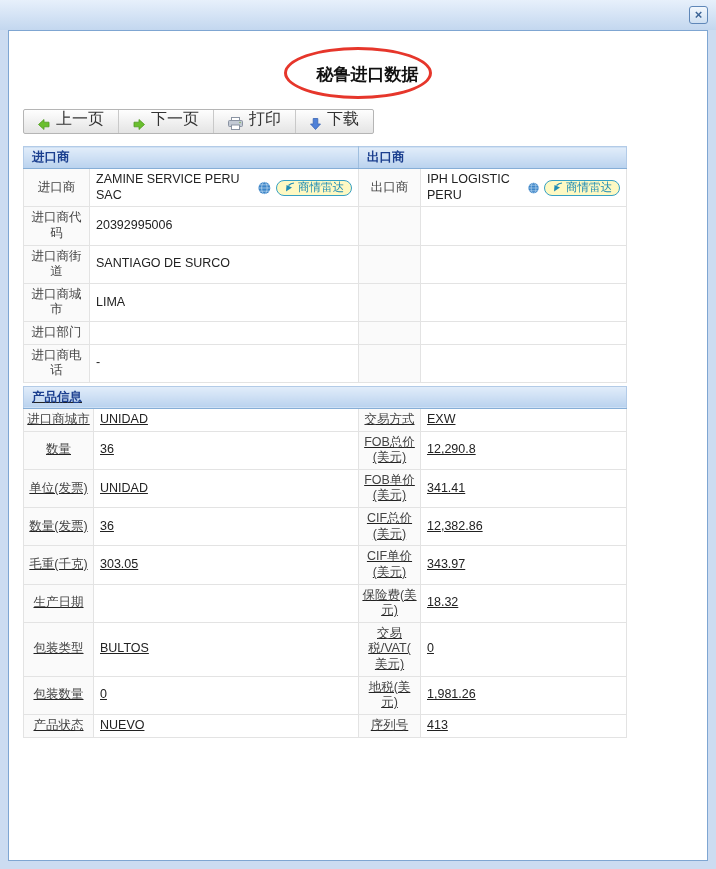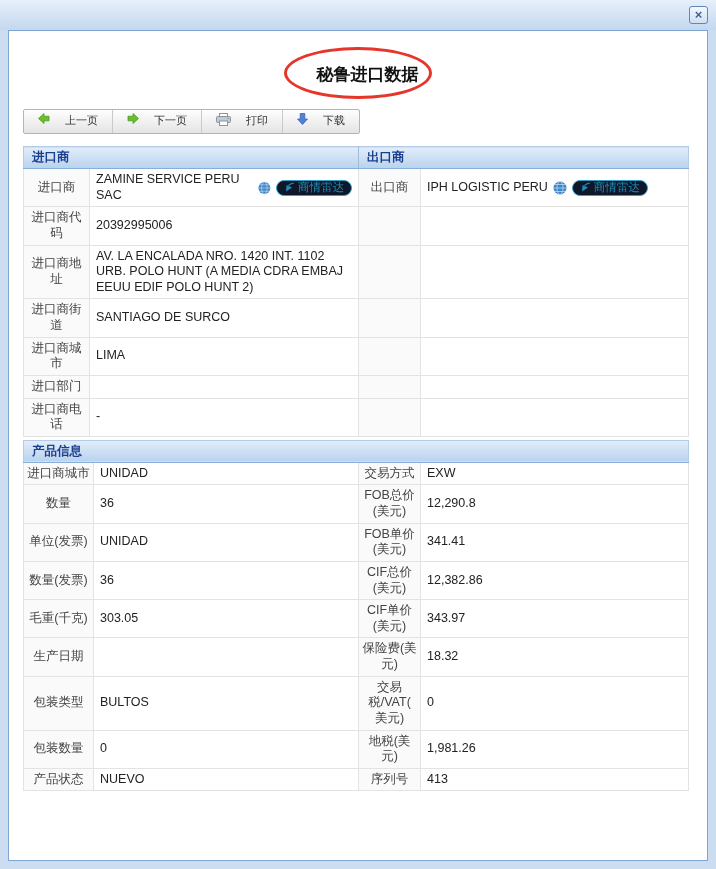"上一页" .tb-btn { align-items: flex-start -> flex-end; font-size: 11px -> 16px; gap: 15px -> 6px }
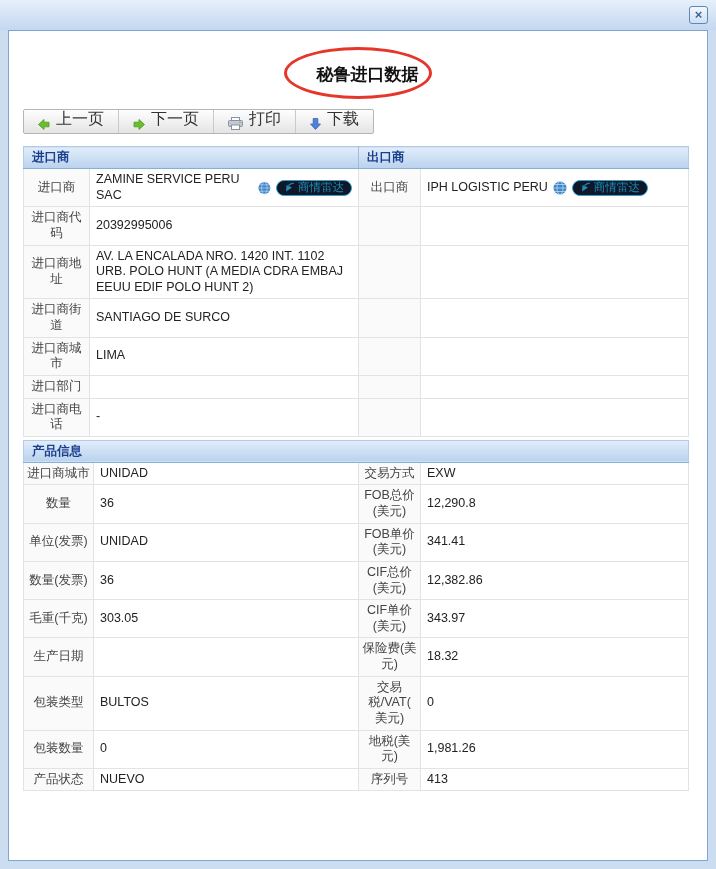"进口商" table { width: 666px -> 604px }
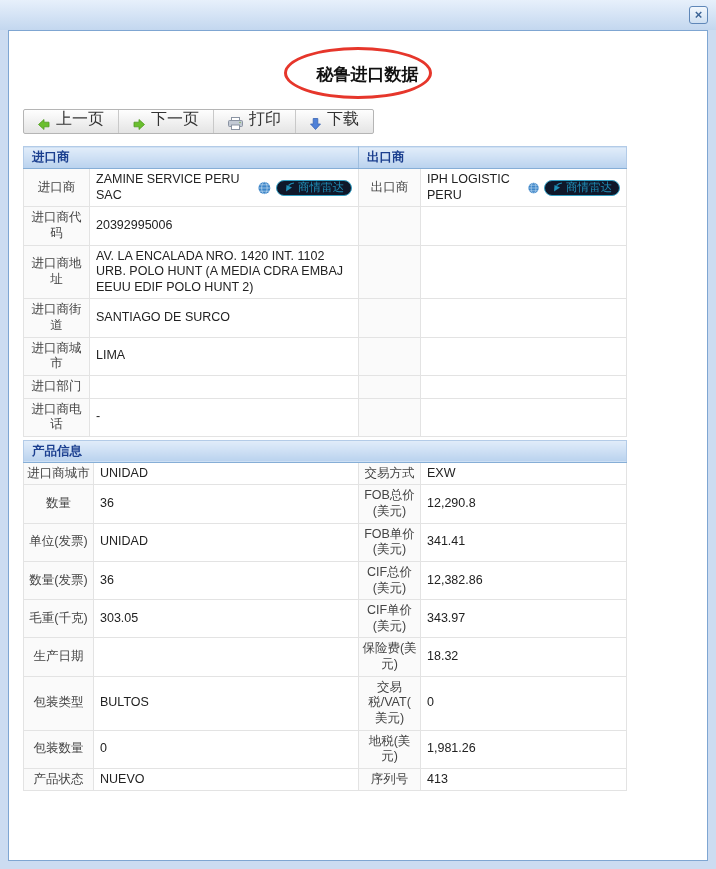"商情雷达" .radar-btn { background: #0f172a -> #fef9c3 }
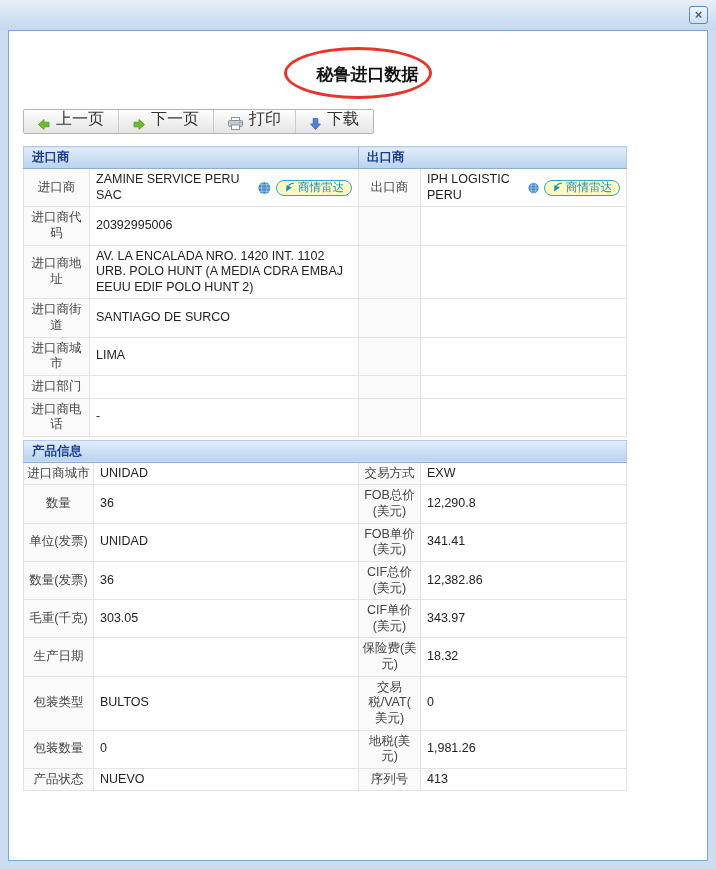"进口商地址" tr { html: <tr> <td>进口商地址</td> <td>AV. LA ENCALADA NRO. 1420 INT. 1102 URB. POLO HUNT (A MEDIA CDRA EMBAJ EEUU EDIF POLO HUNT 2)</td> <td></td> <td></td> </tr> -> none }
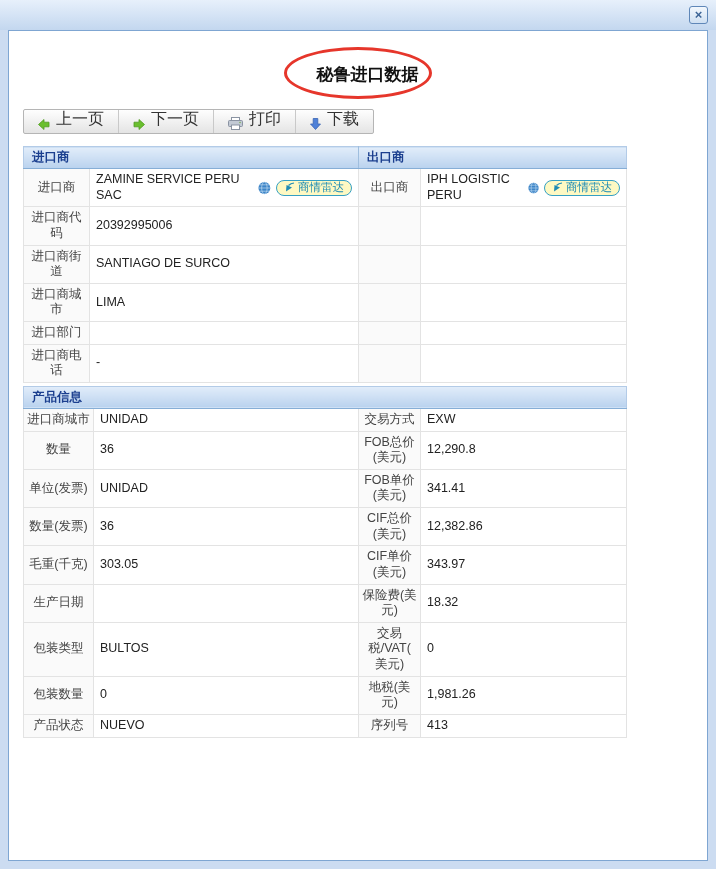"产品信息" table + table { text-decoration: none -> underline }
